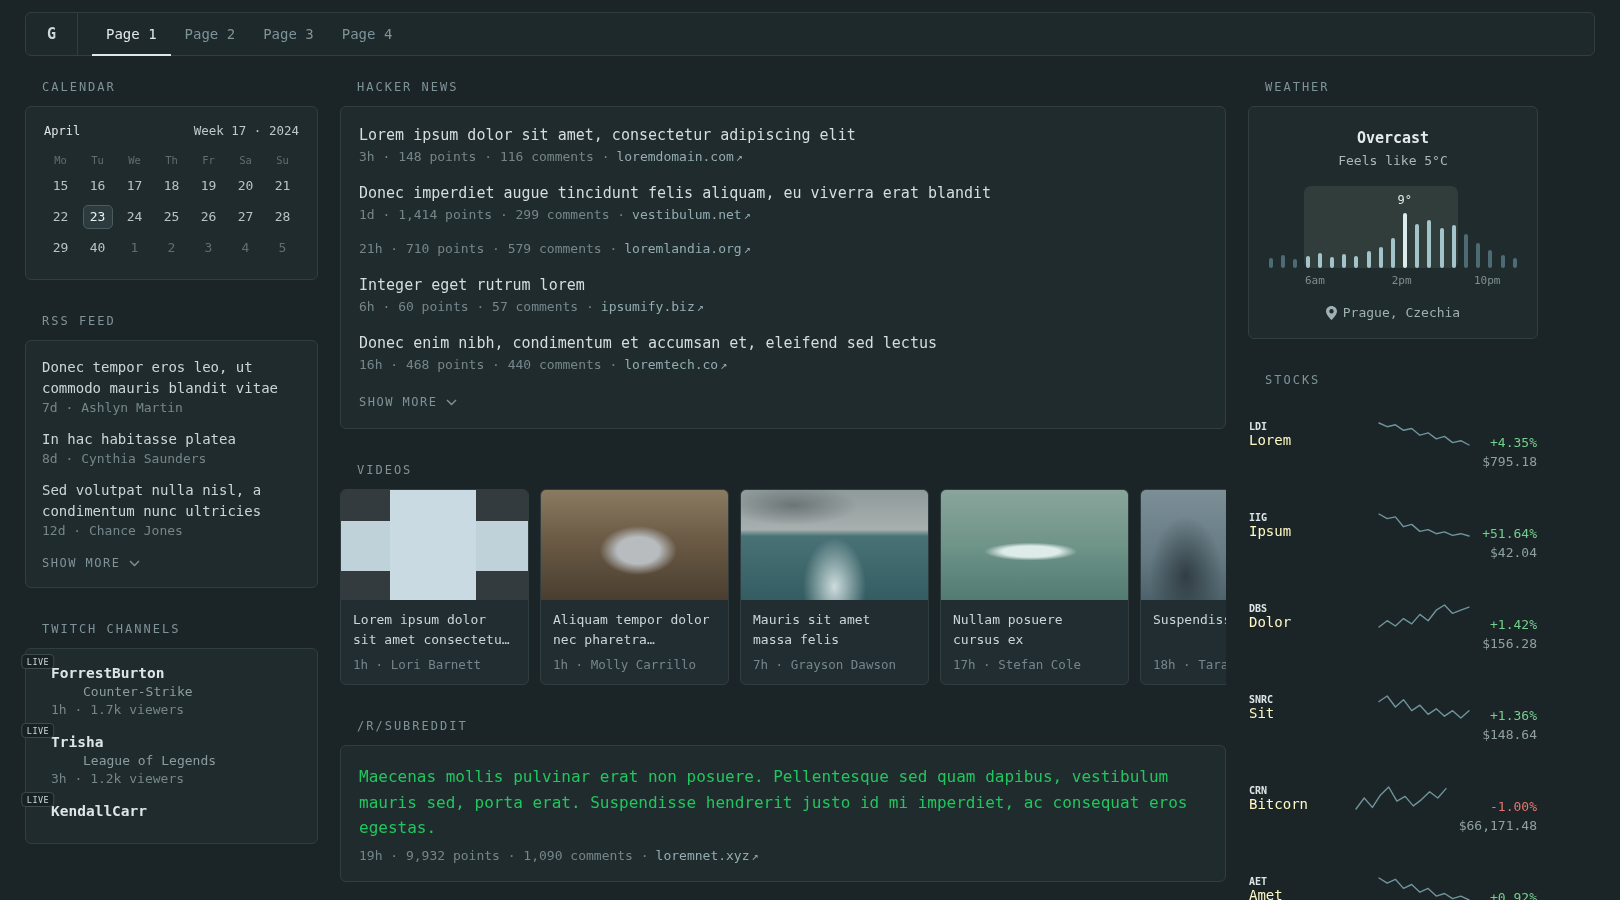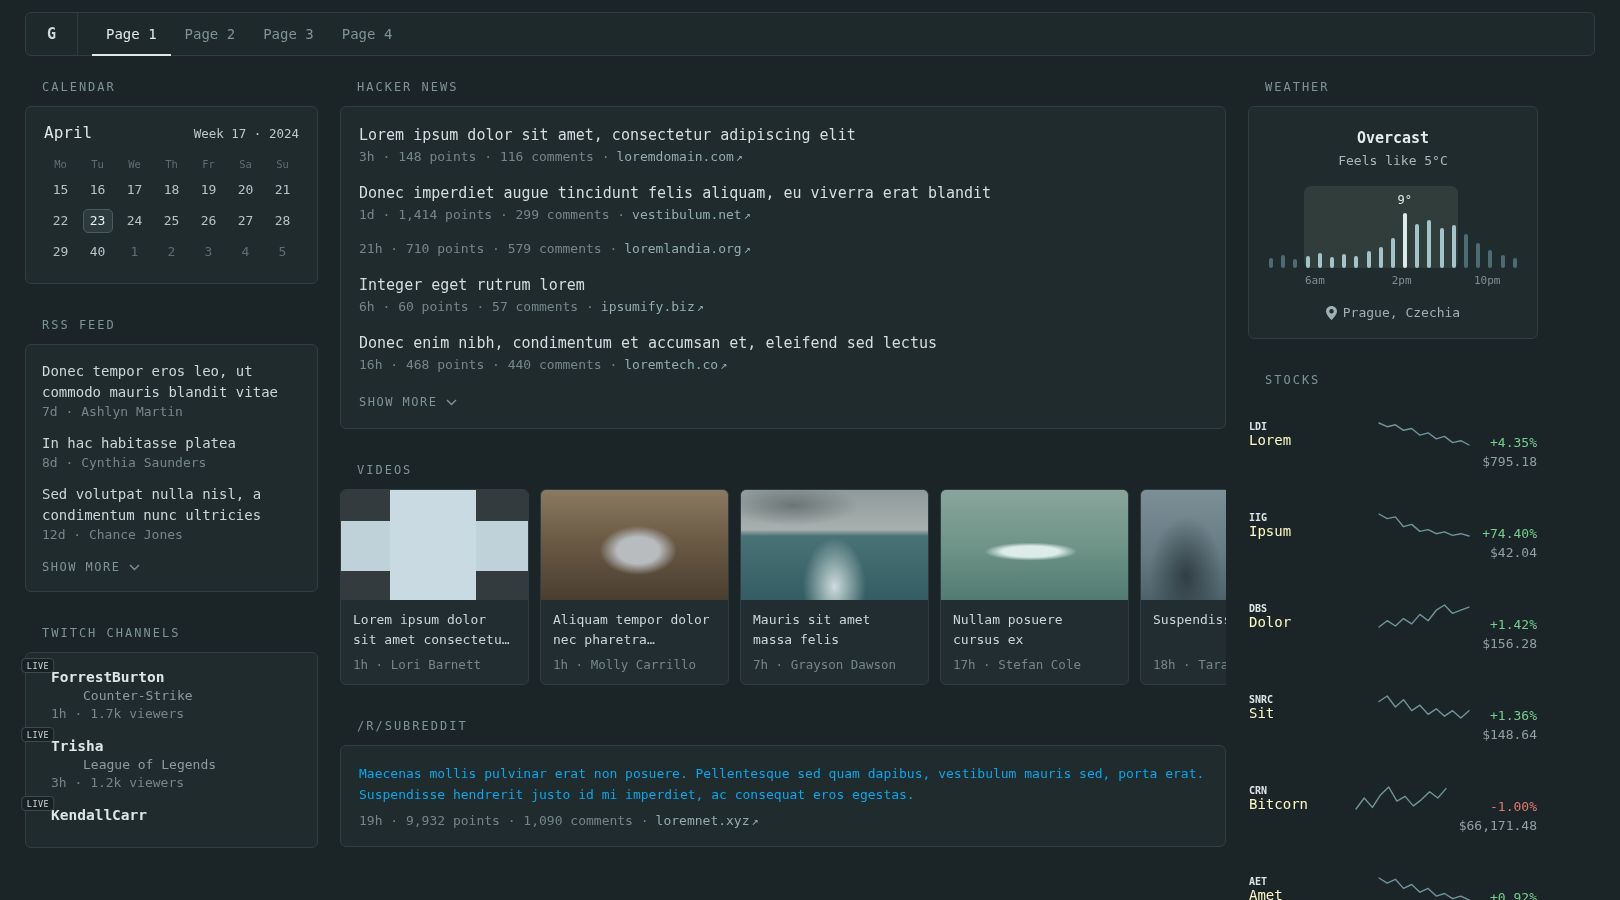"April" .cal-month { font-size: 16px -> 12px }
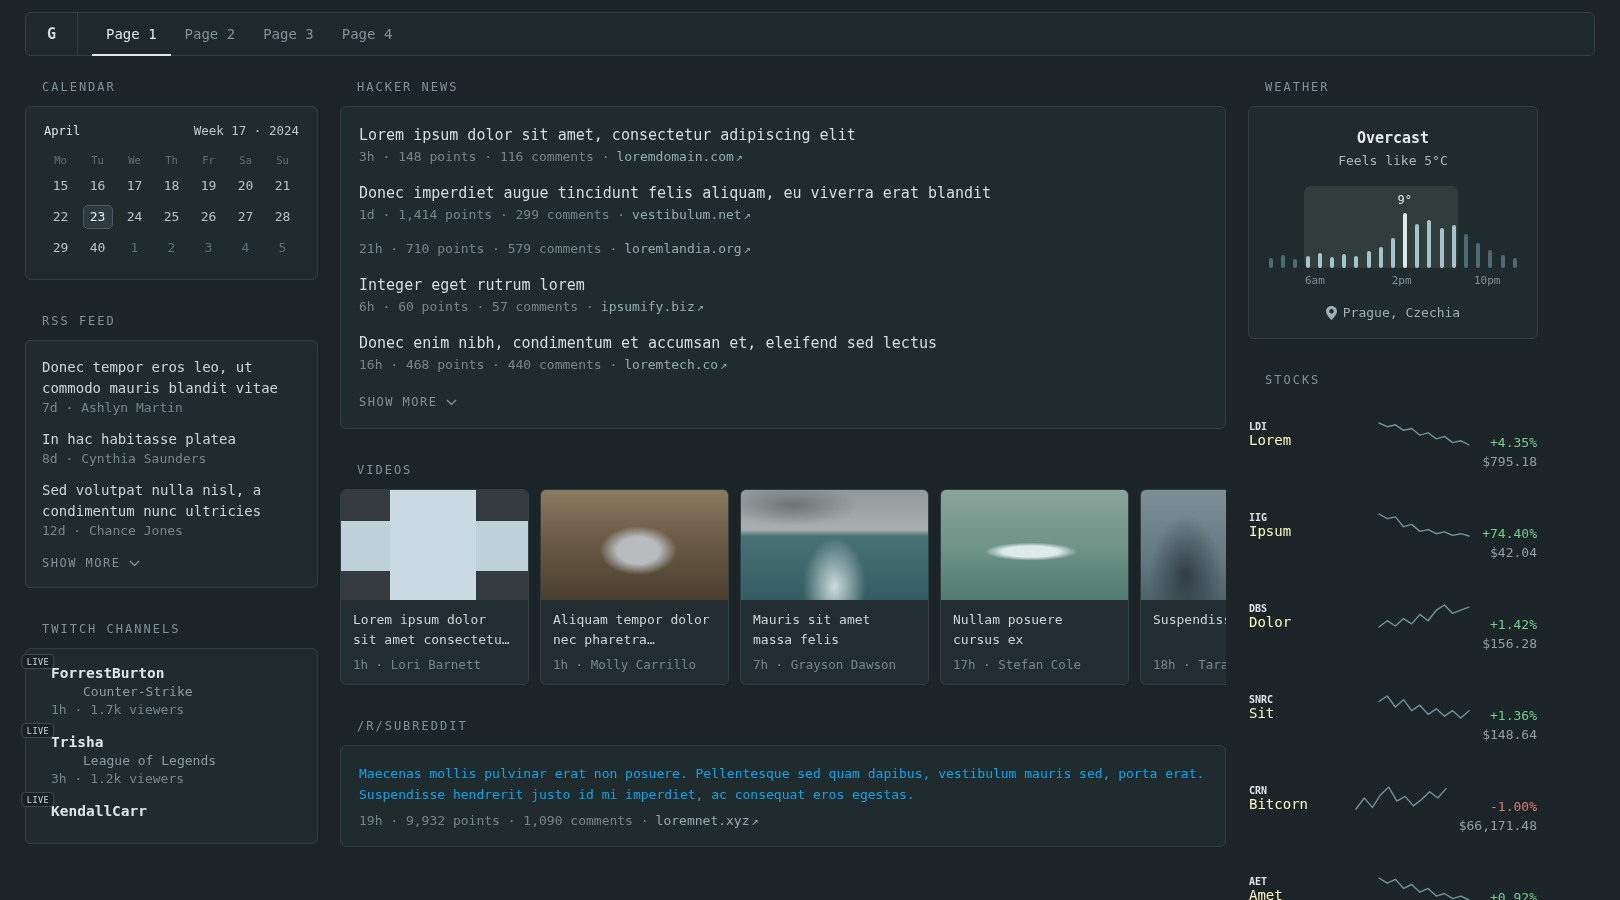"+74.40%" div.stock-change { text: +74.40% -> +51.64% }
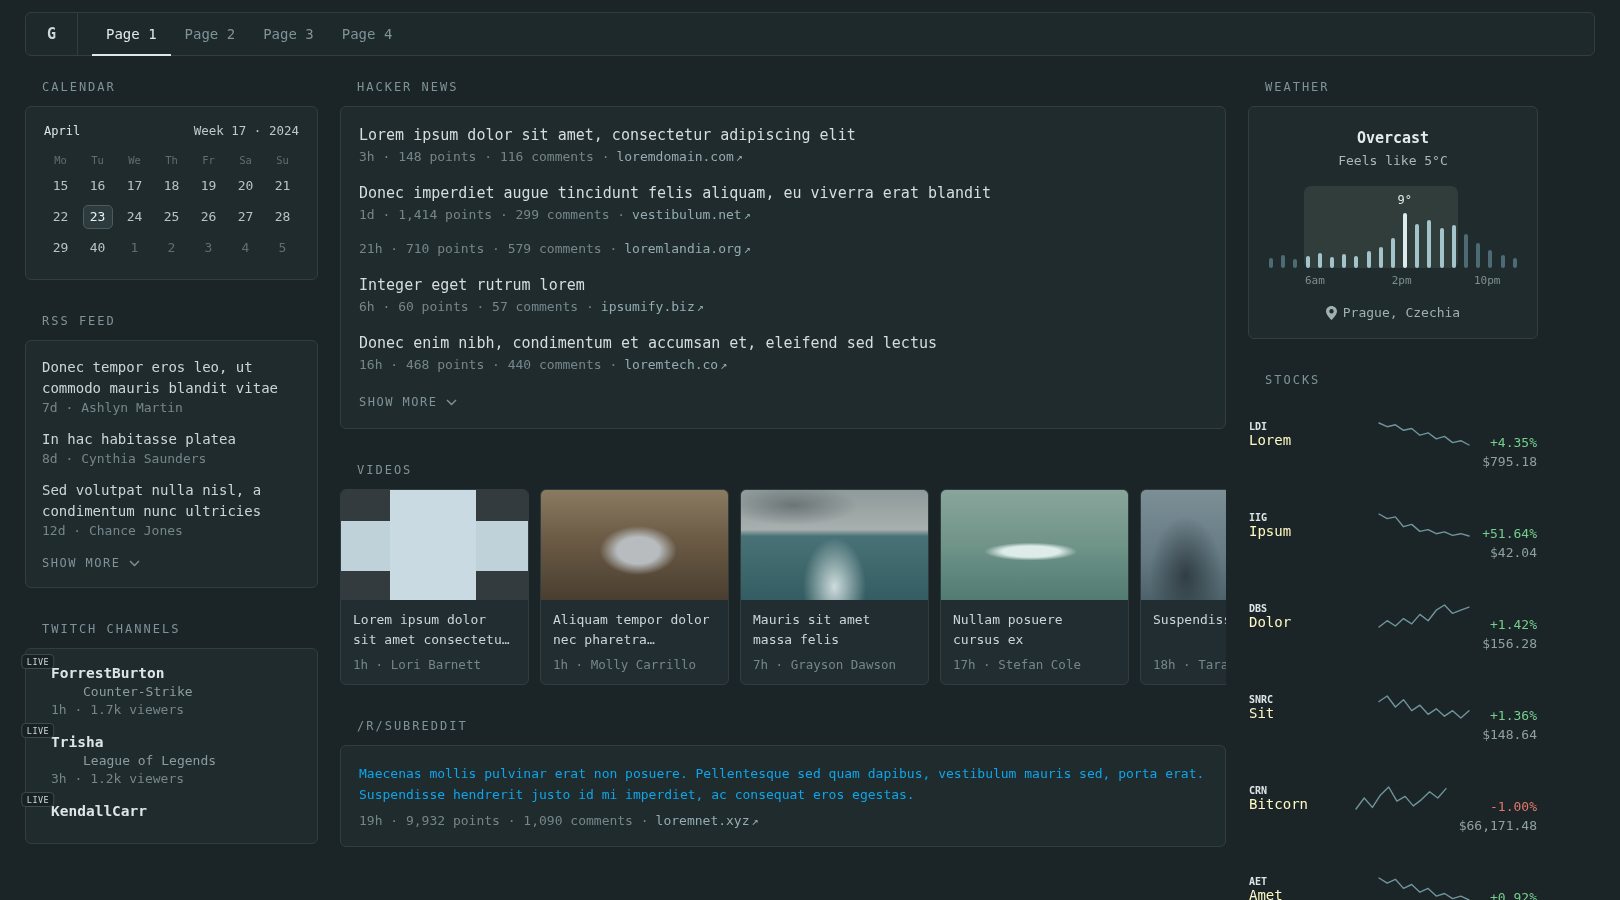"Maecenas mollis pulvinar erat non" .sr-text { color: #0ea5e9 -> #22c55e; font-size: 13px -> 16px }
